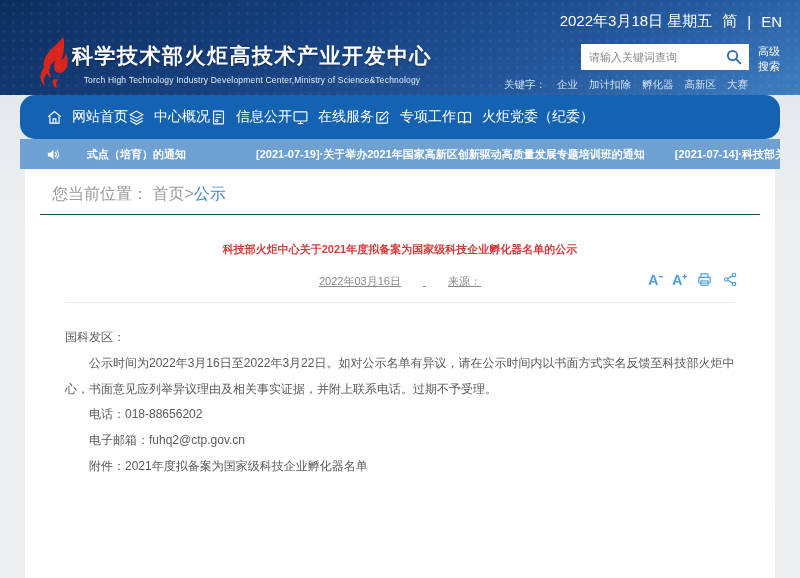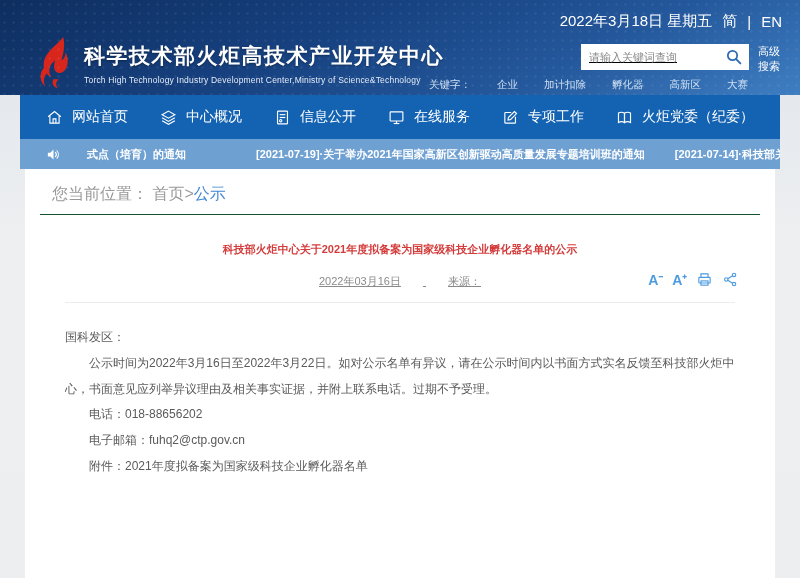"科学技术部火炬高技术产业开发中心" .brand { left: 84px -> 72px; text-align: none -> center }
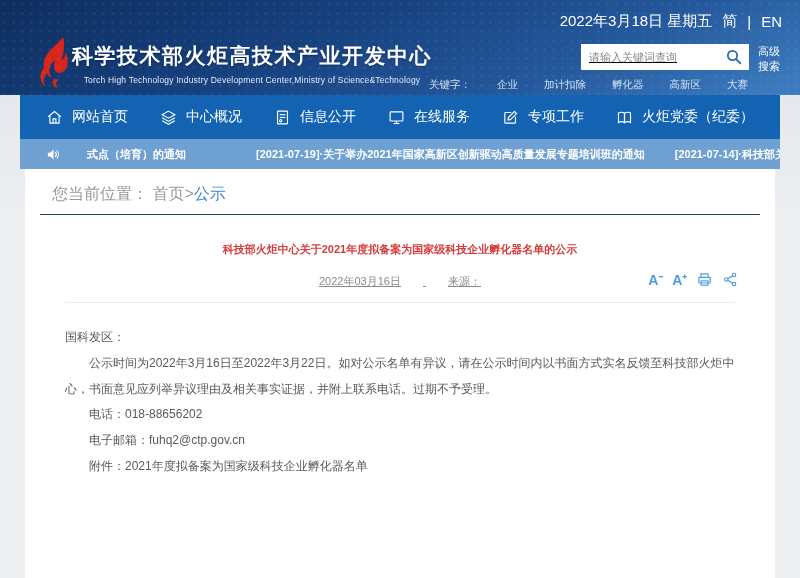"请输入关键词查询" .search-box { text-decoration: underline -> none }
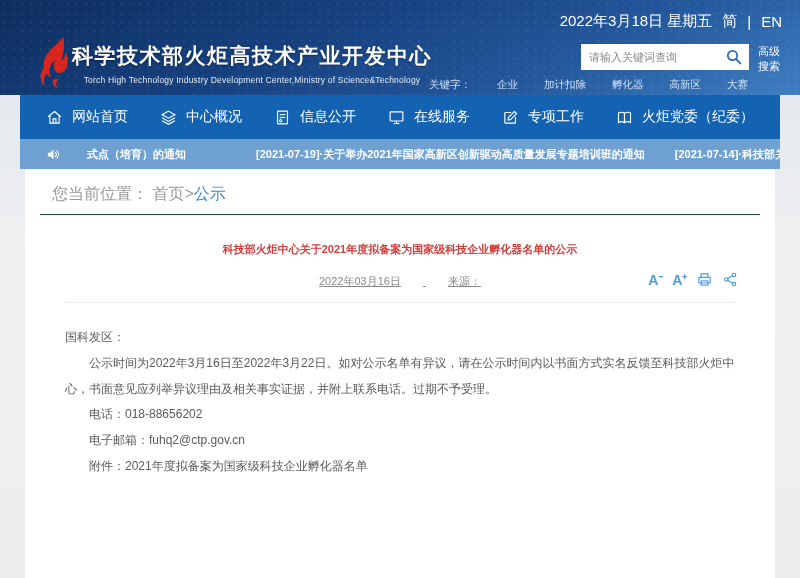"关键字：" .keywords { gap: 26px -> 11px }
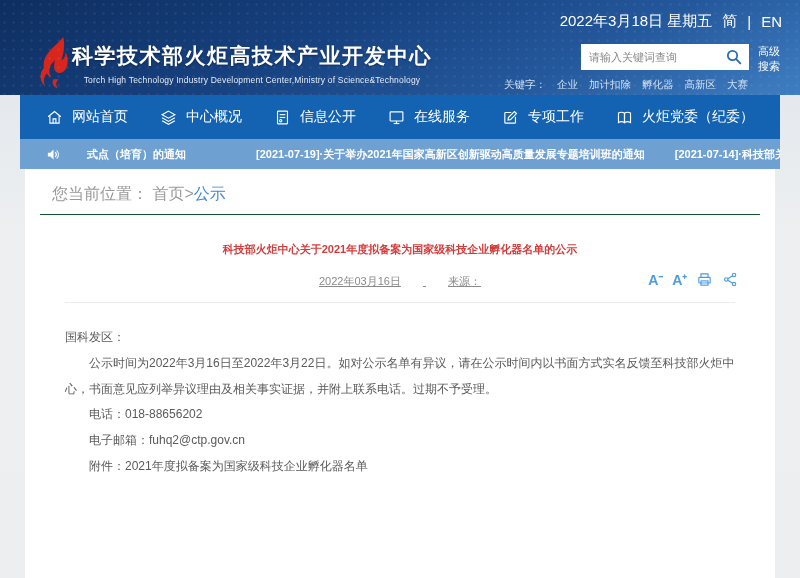"网站首页" .nav { border-radius: none -> 15px; justify-content: space-between -> none }
